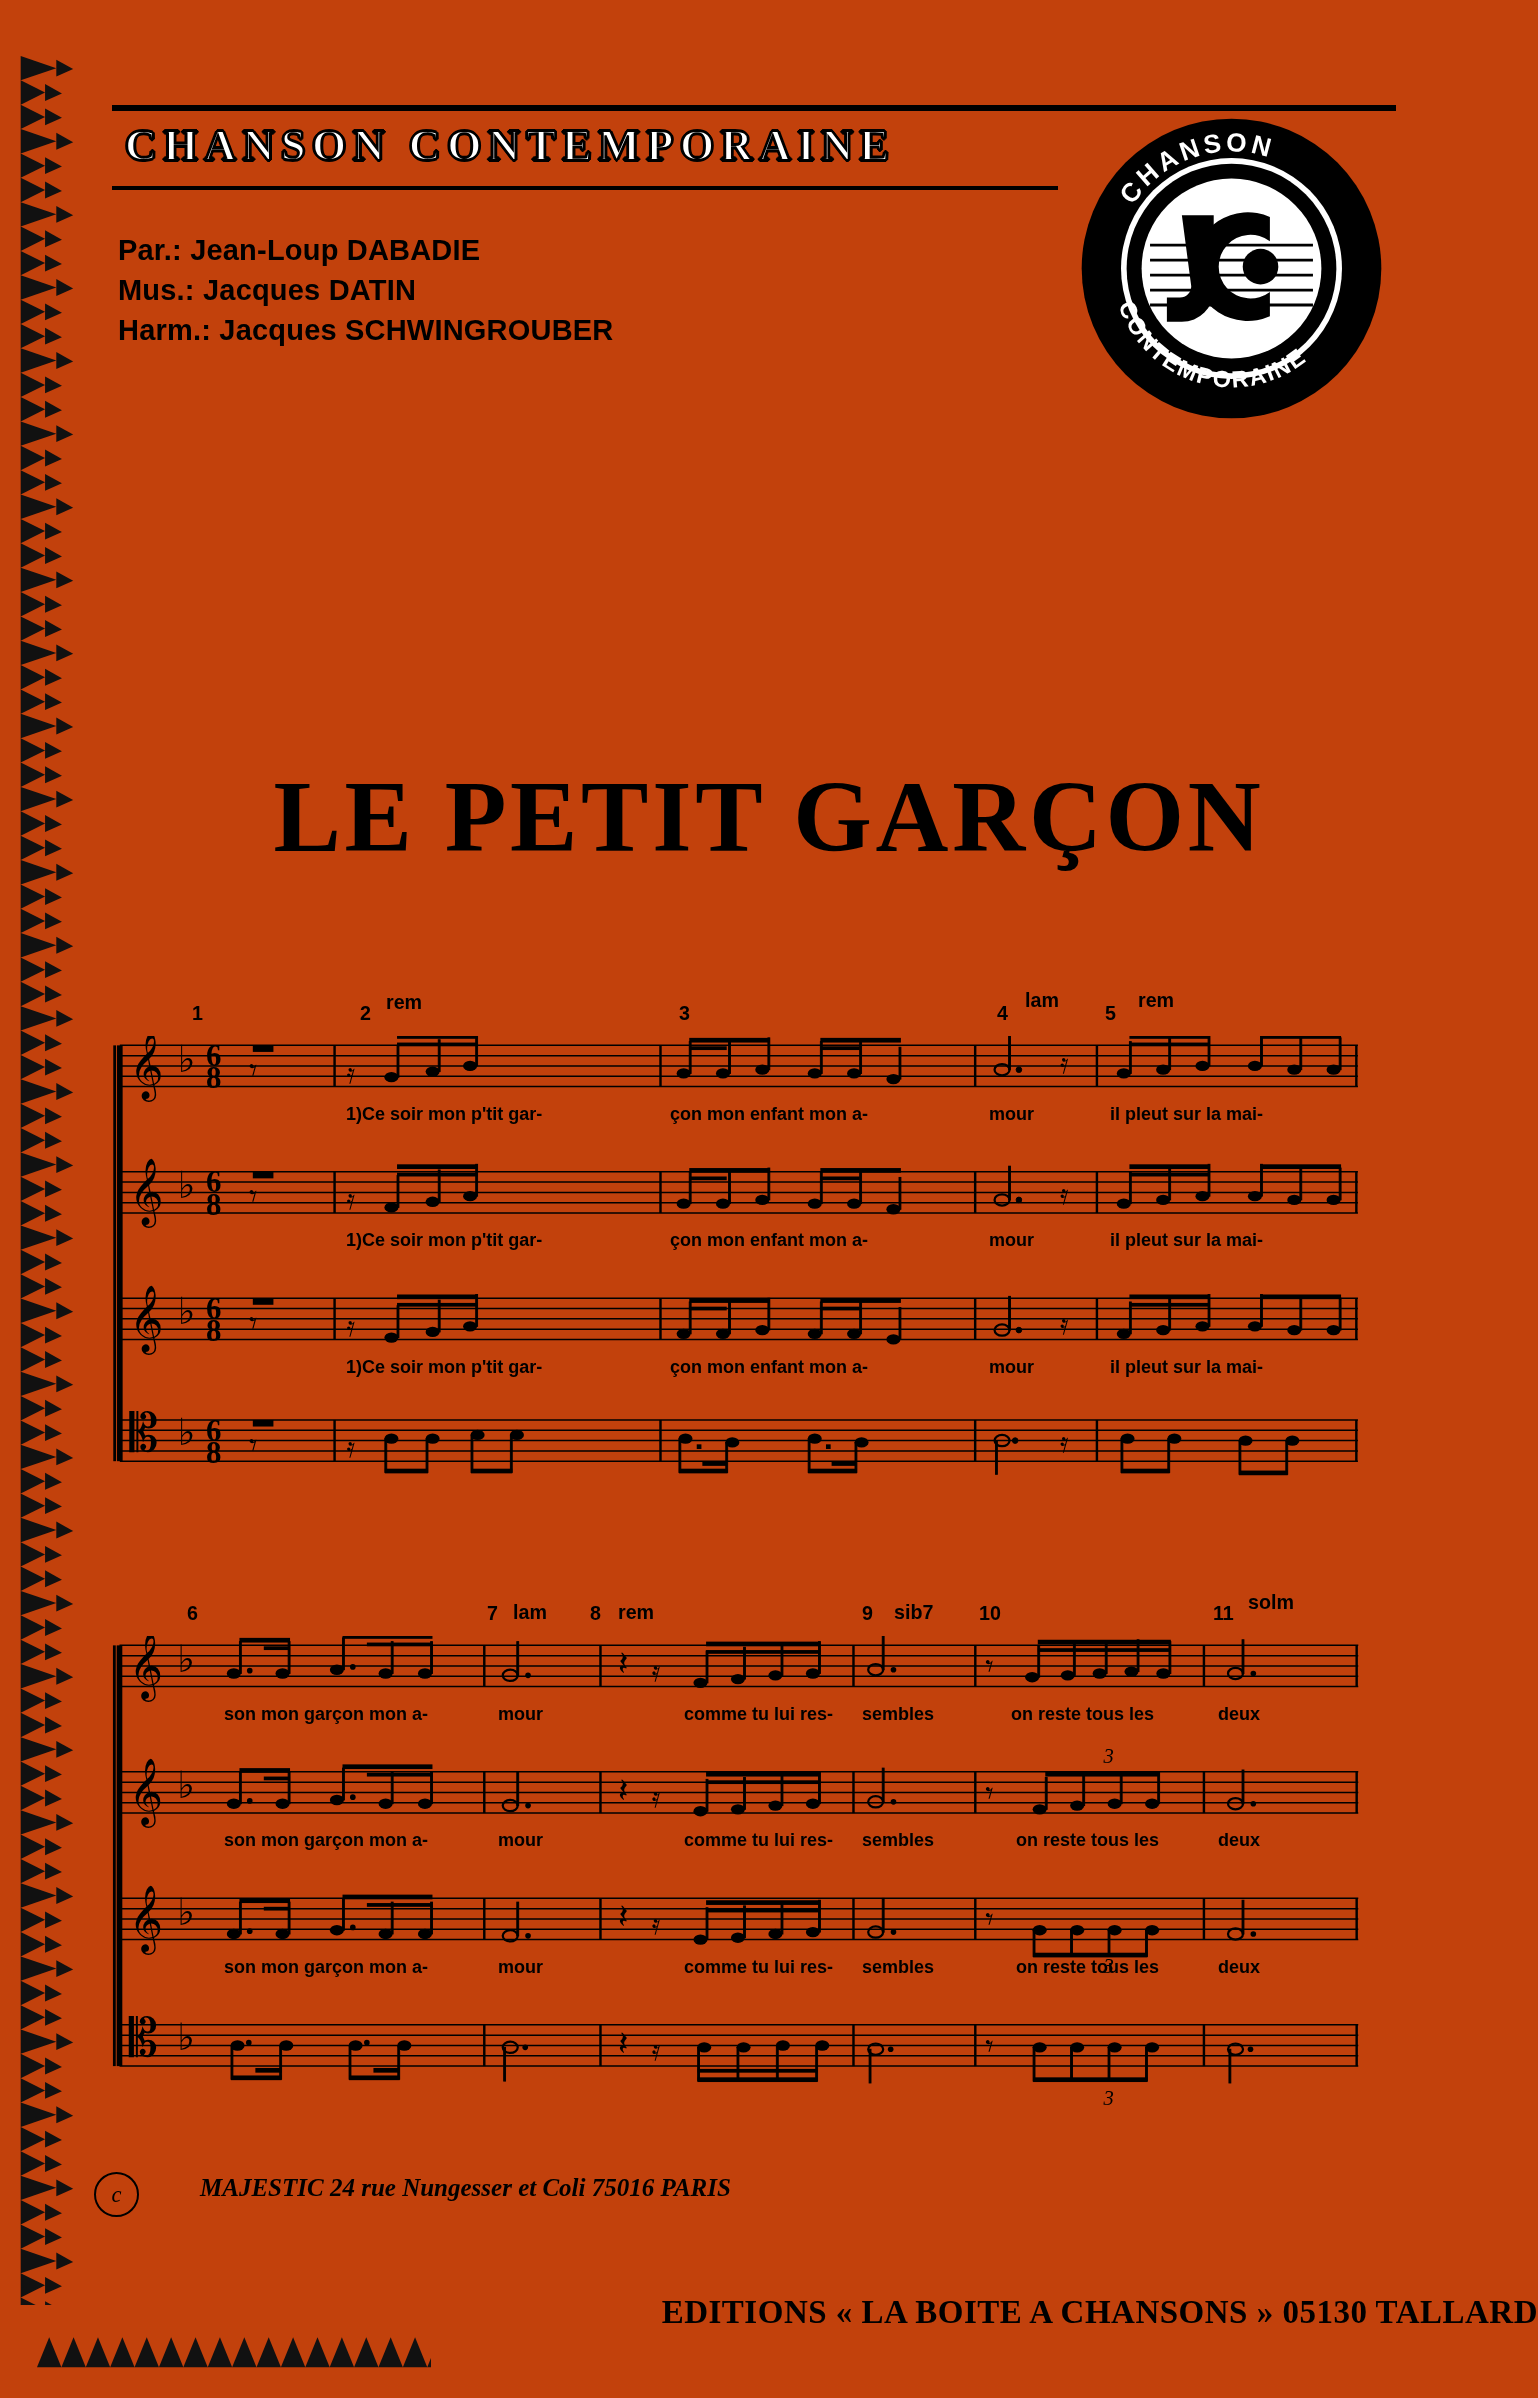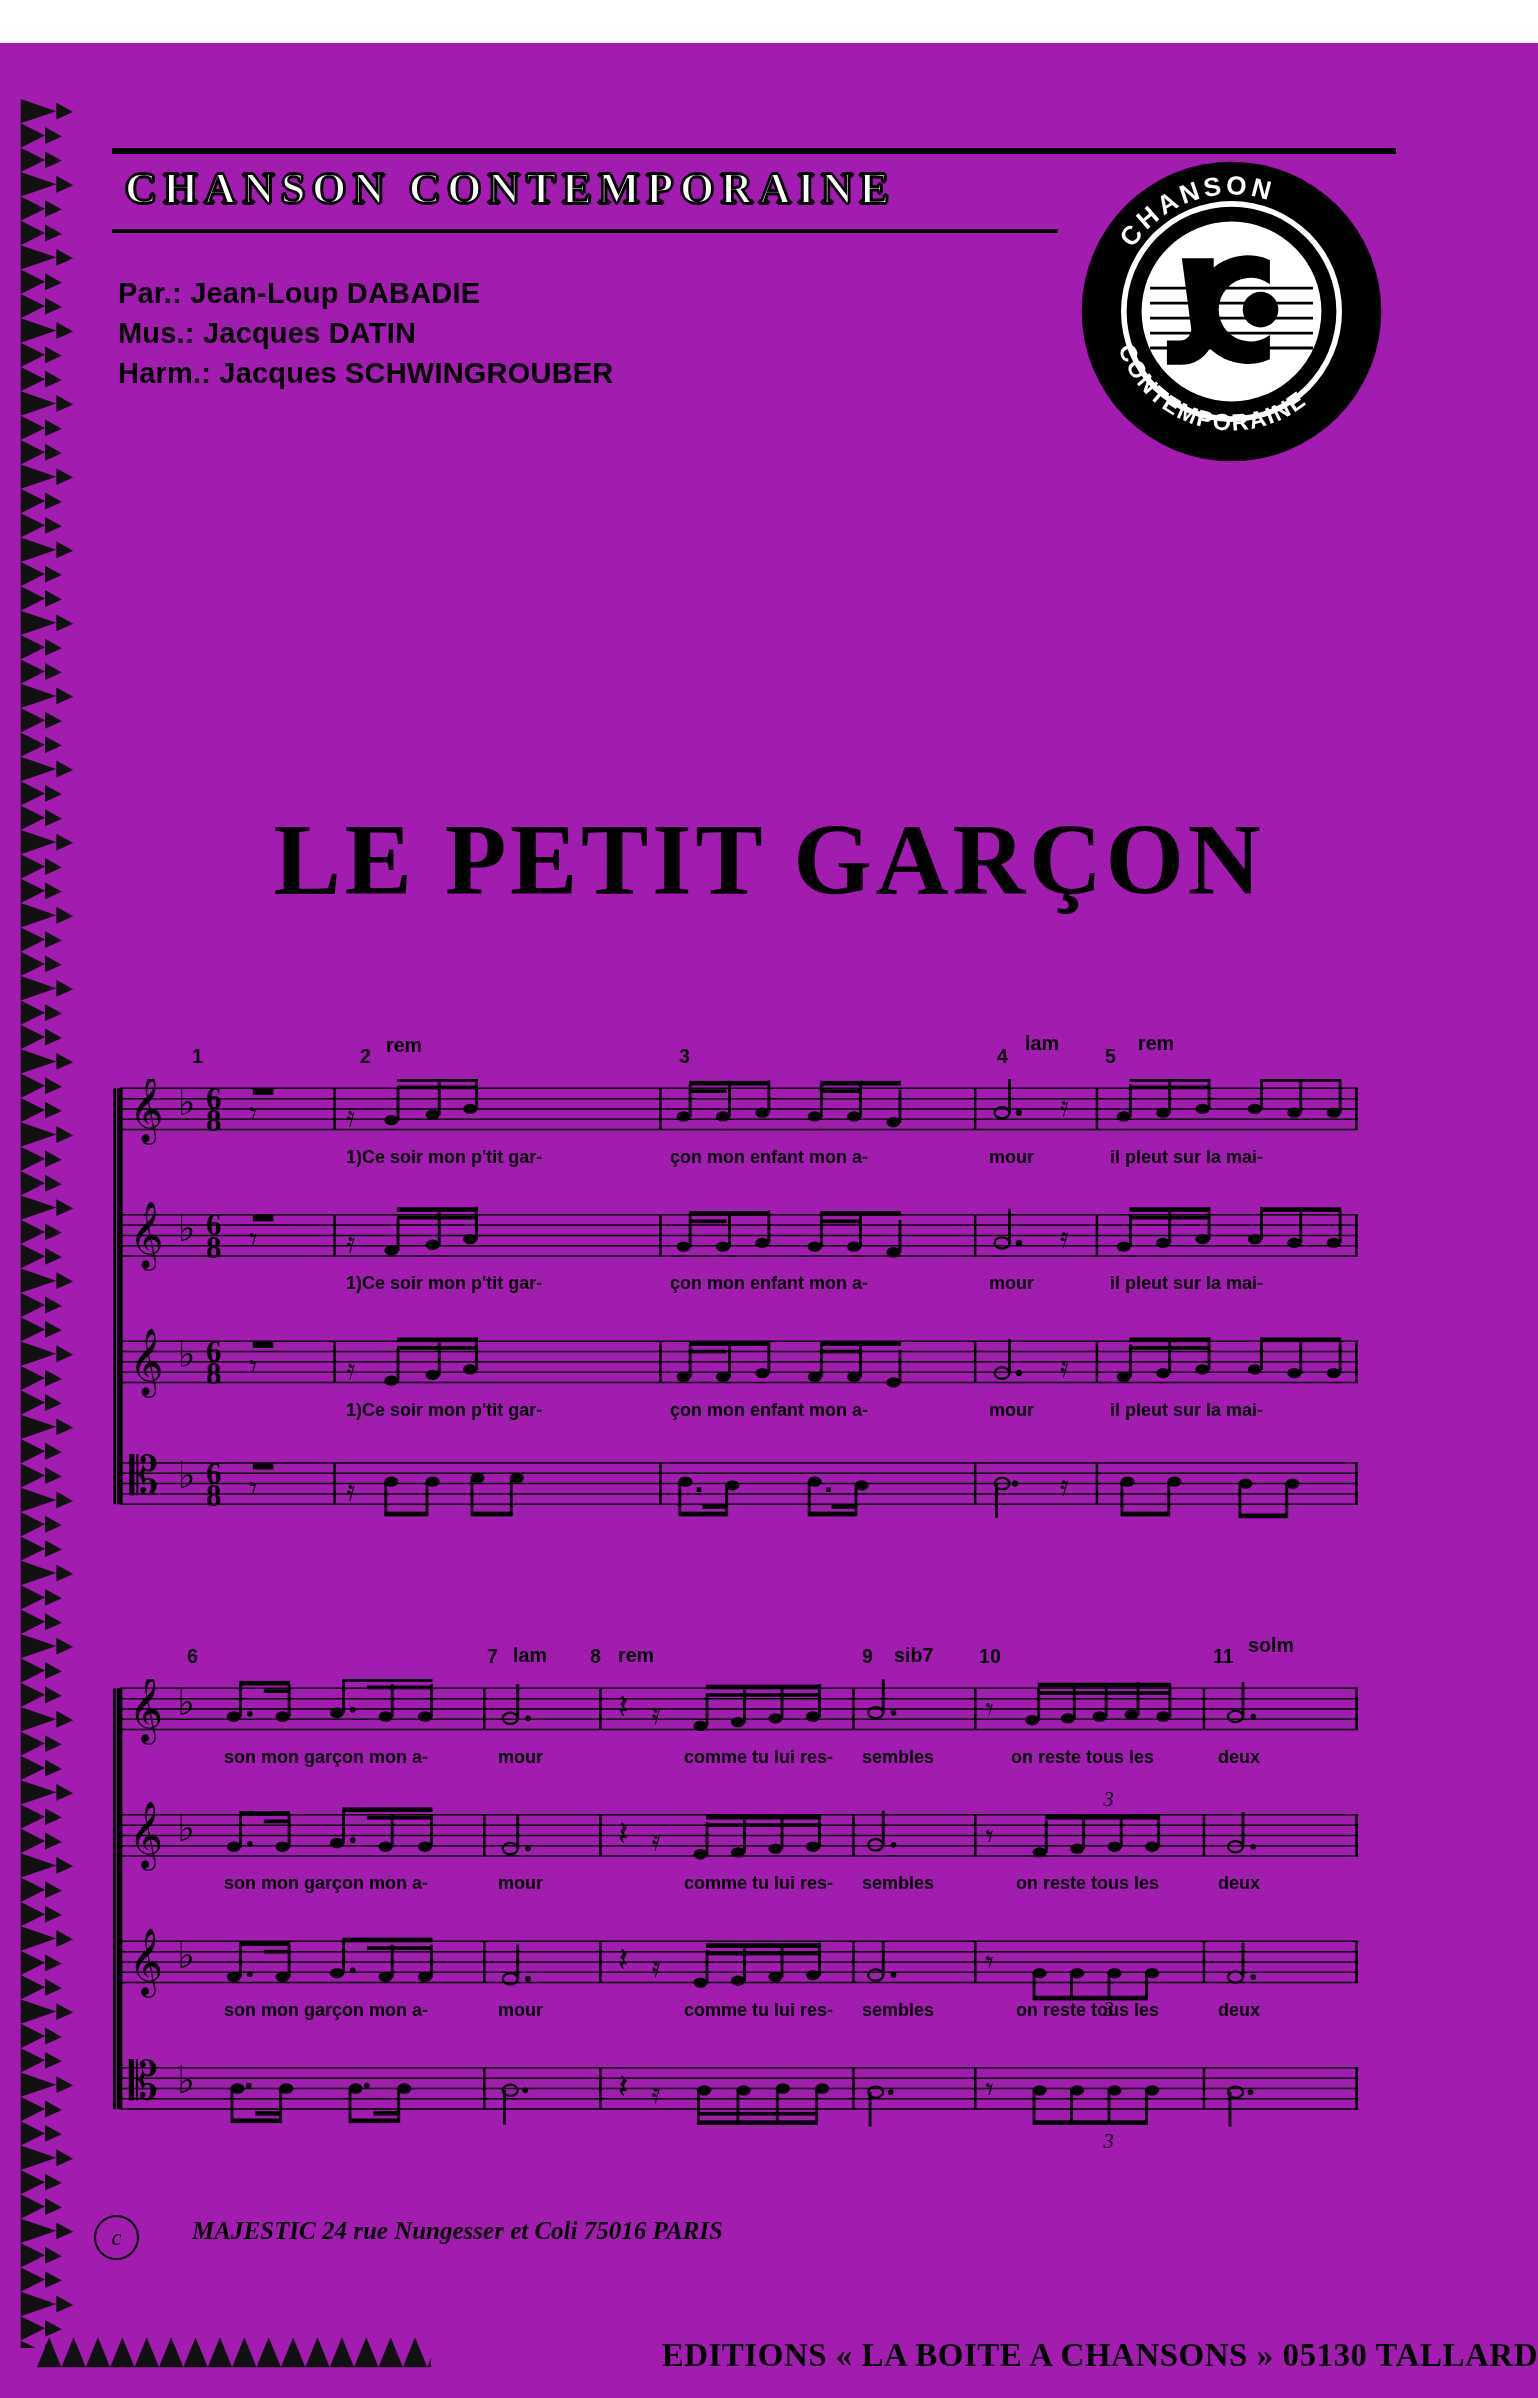"CHANSON CONTEMPORAINE" #page { background: #a21caf -> #c2410c; margin-top: 43px -> none }
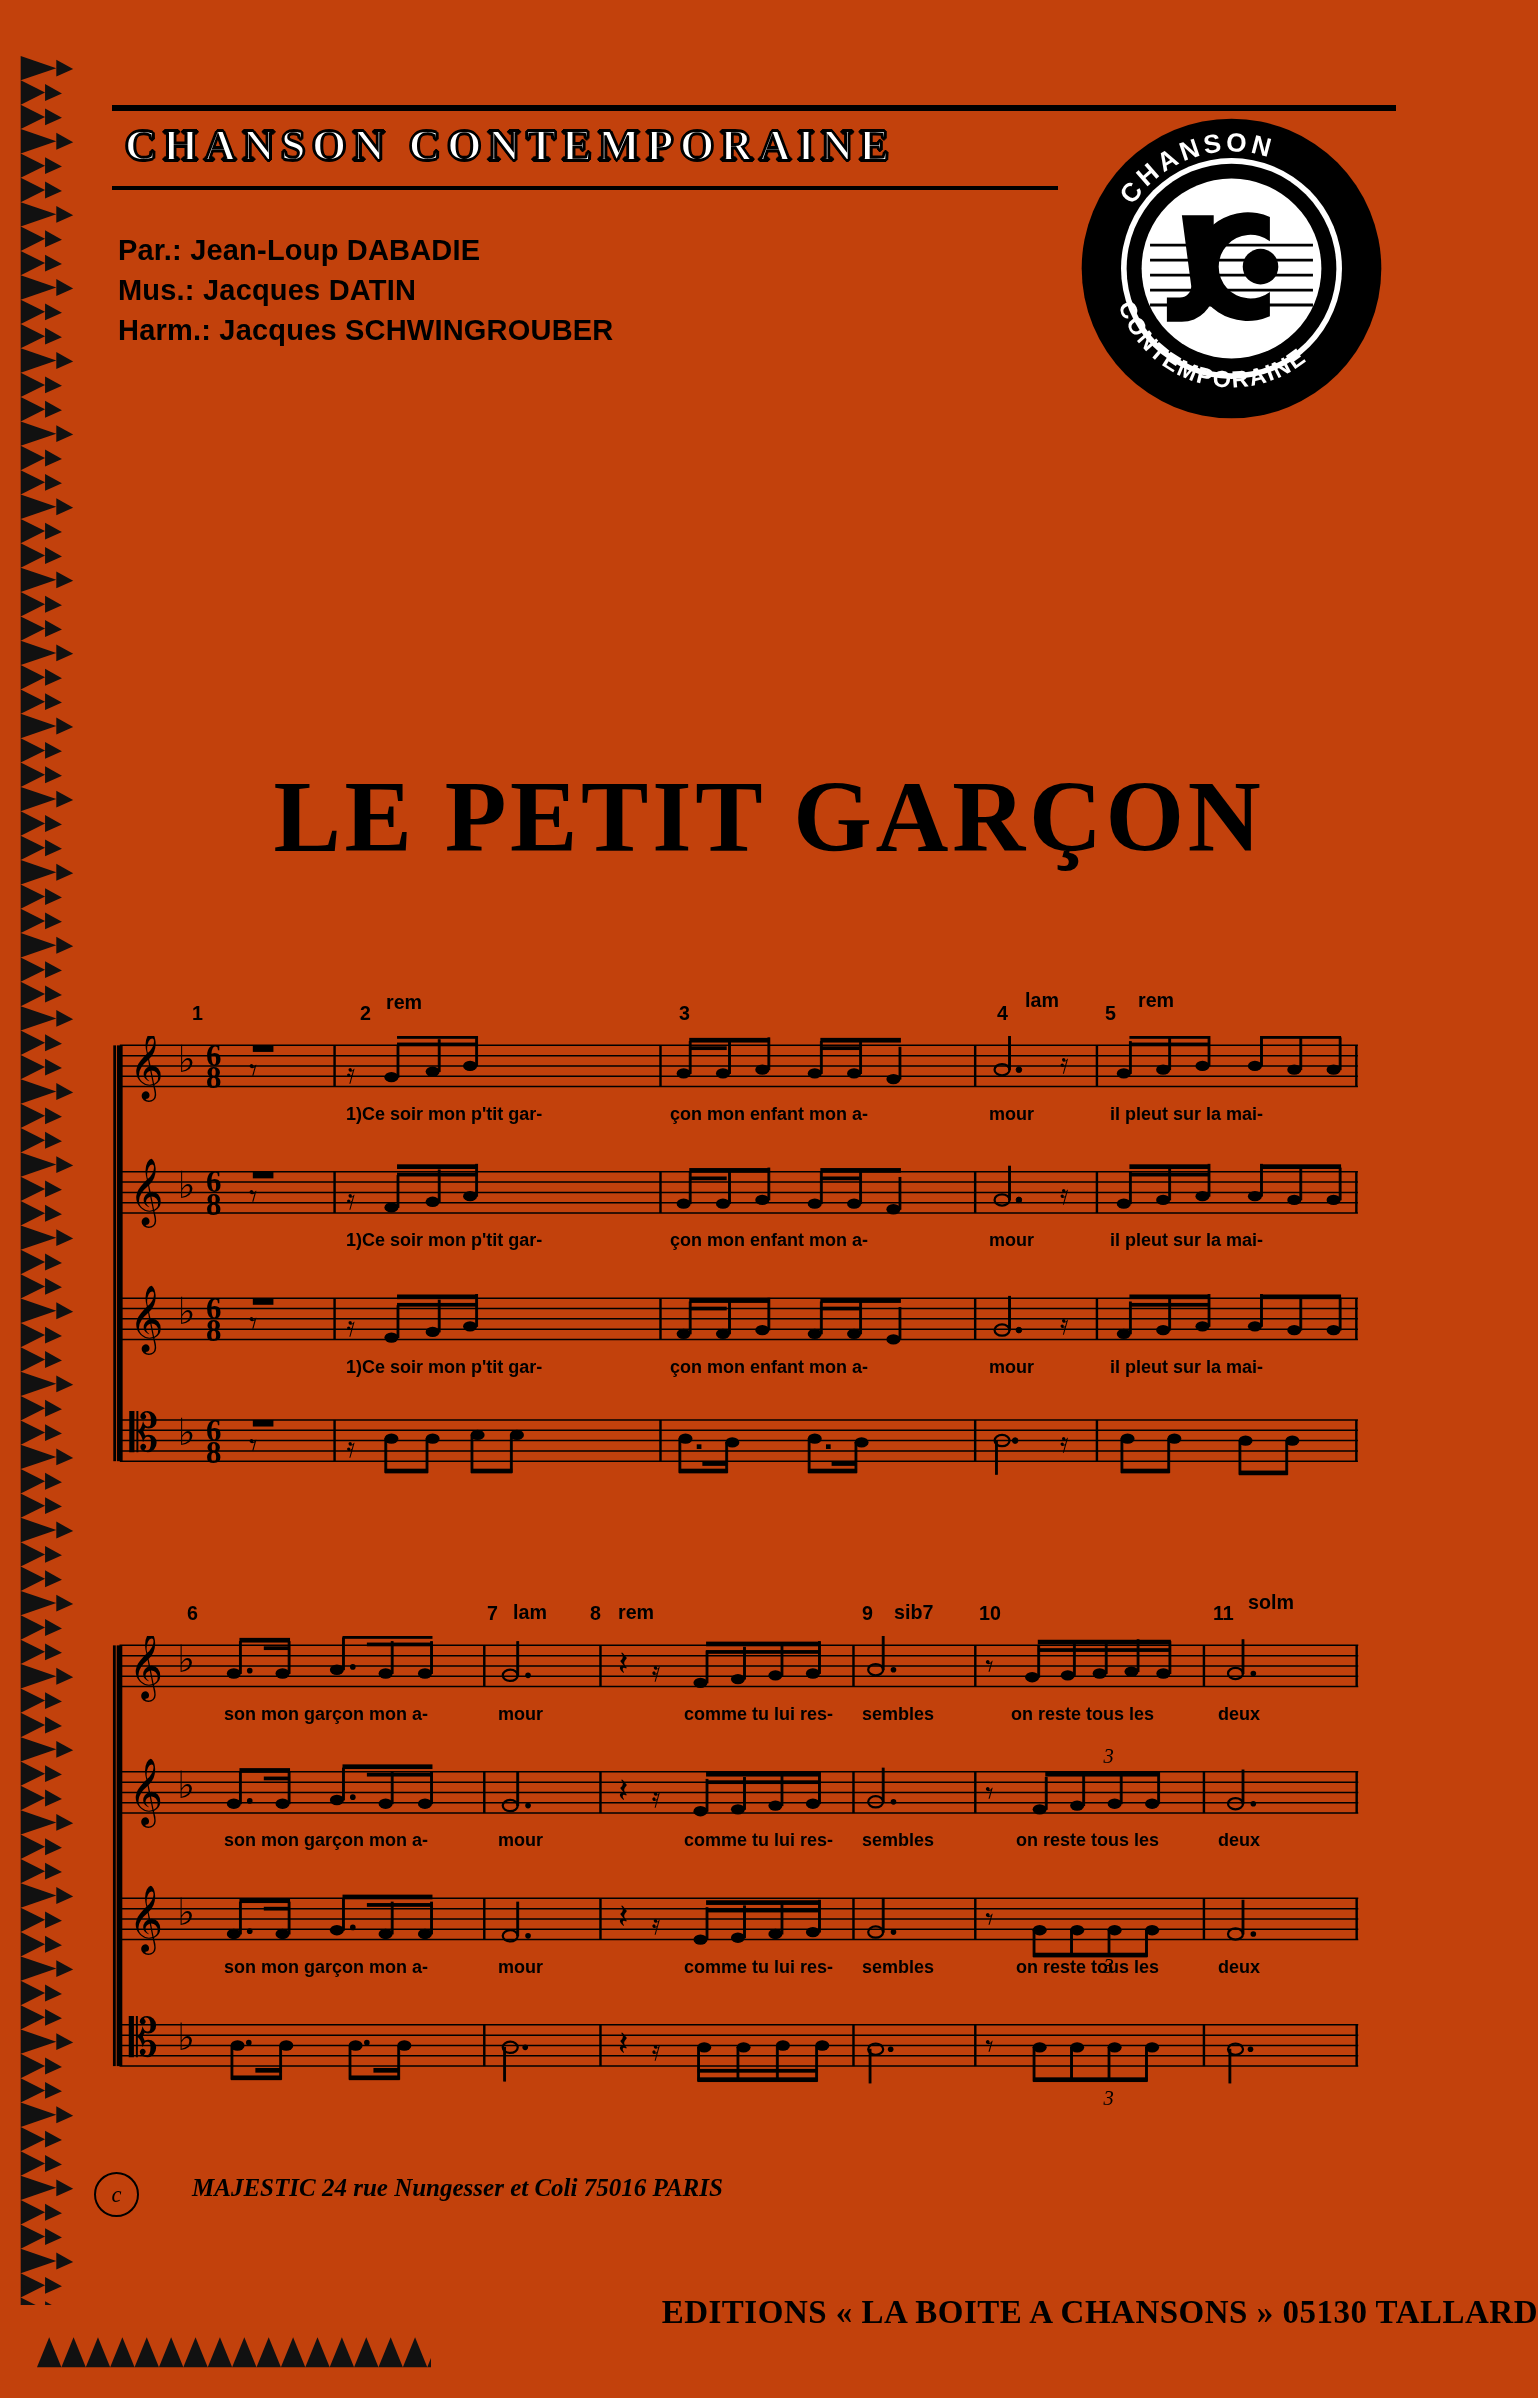"MAJESTIC 24 rue Nungesser et" .majestic { left: 192px -> 200px }
